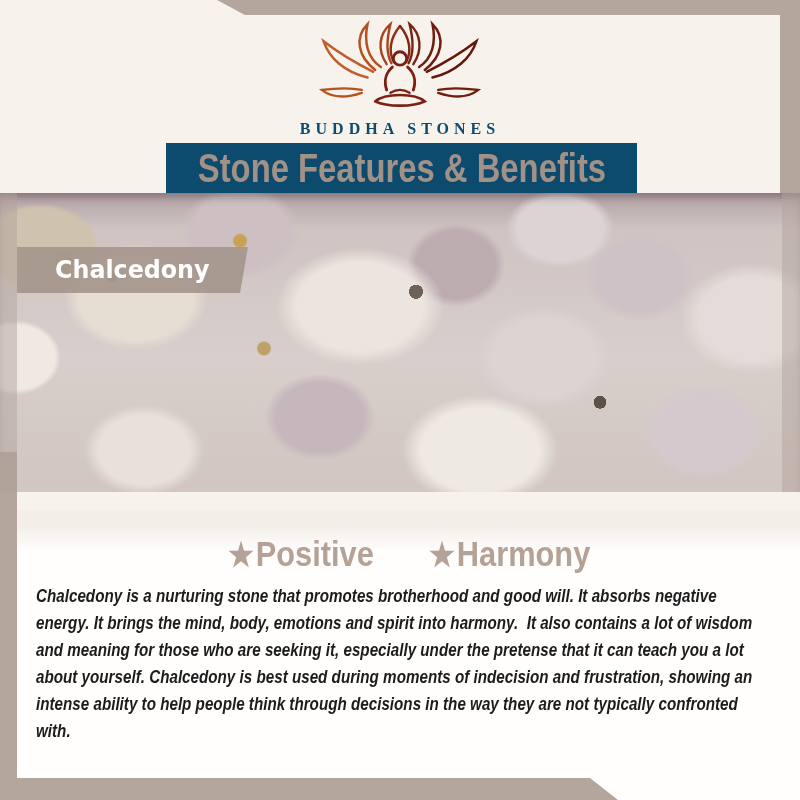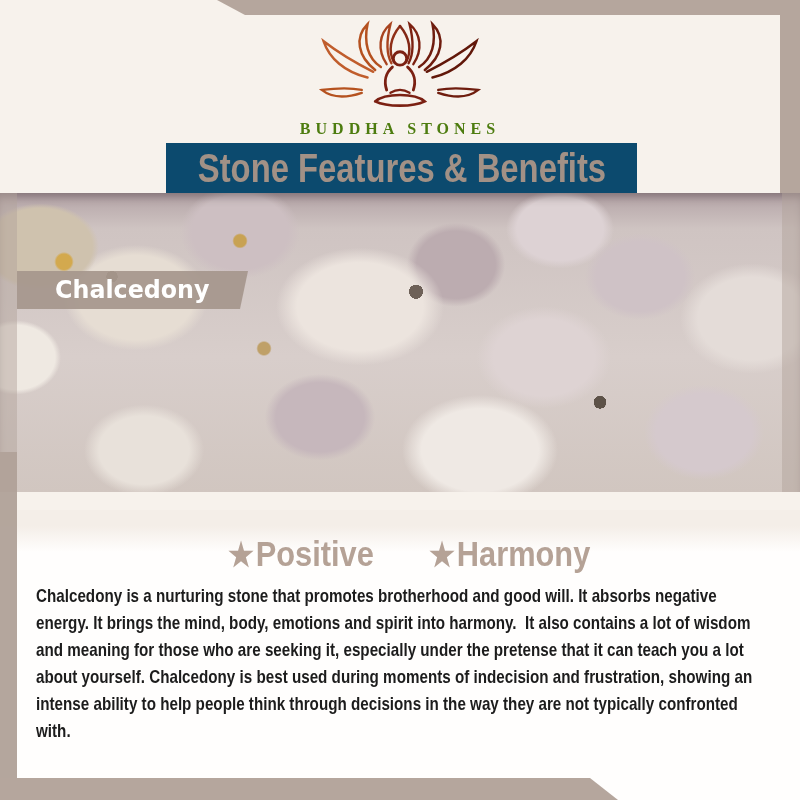"BUDDHA STONES" .brand-name { color: #4d7c0f -> #0c4a6e }
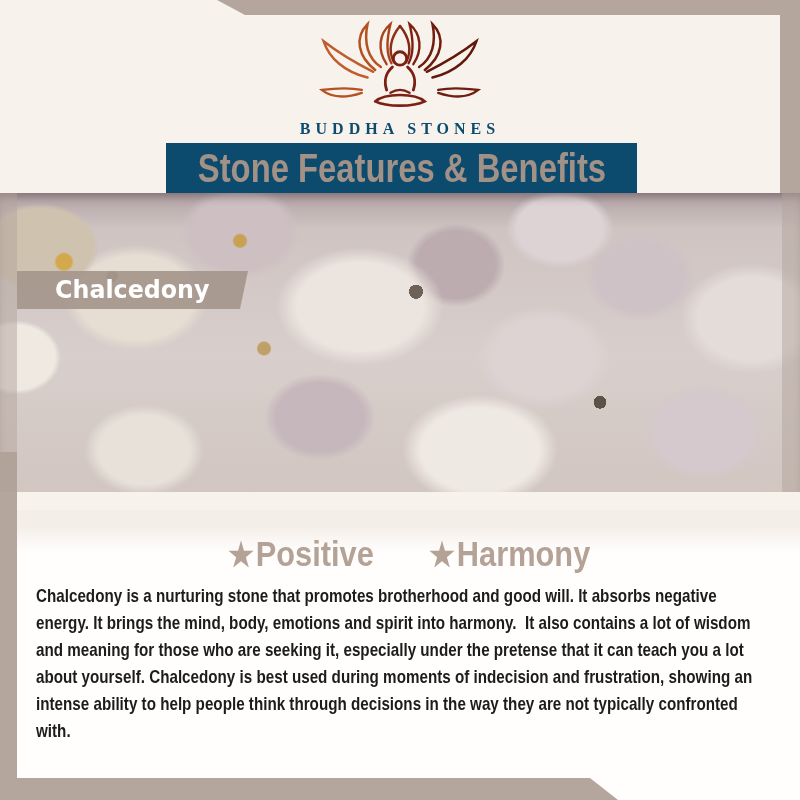"Chalcedony" .photo-label { height: 38px -> 46px; top: 271px -> 247px }
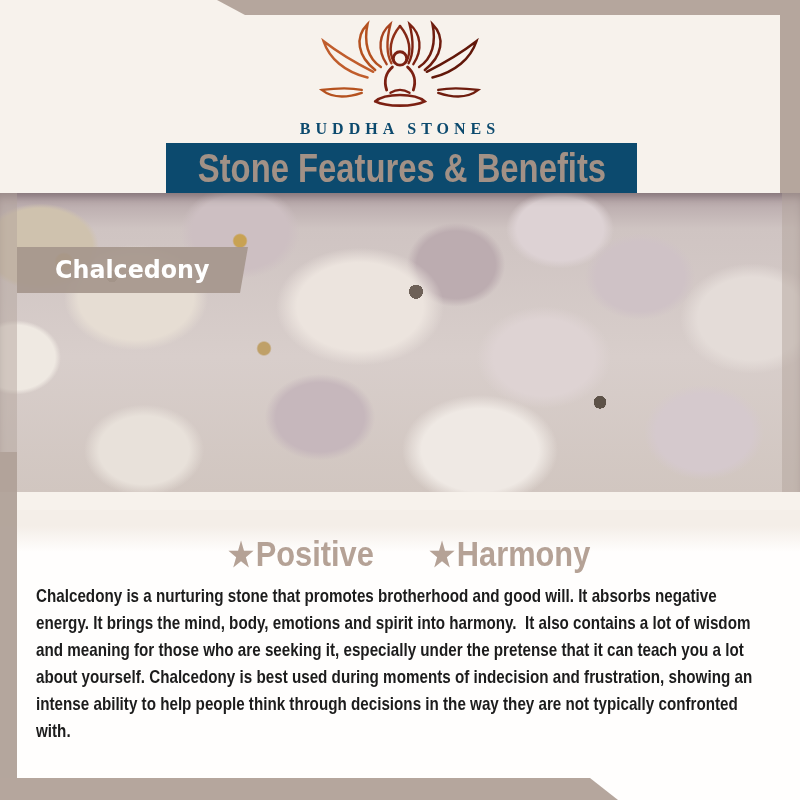"Chalcedony is a nurturing stone" .description-box { font-style: none -> italic }
